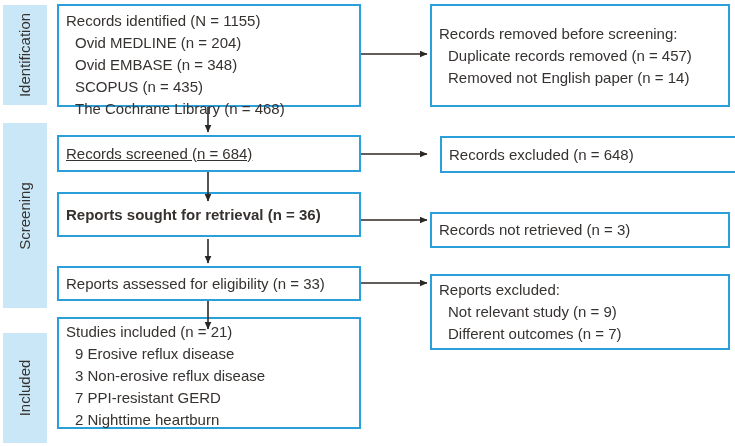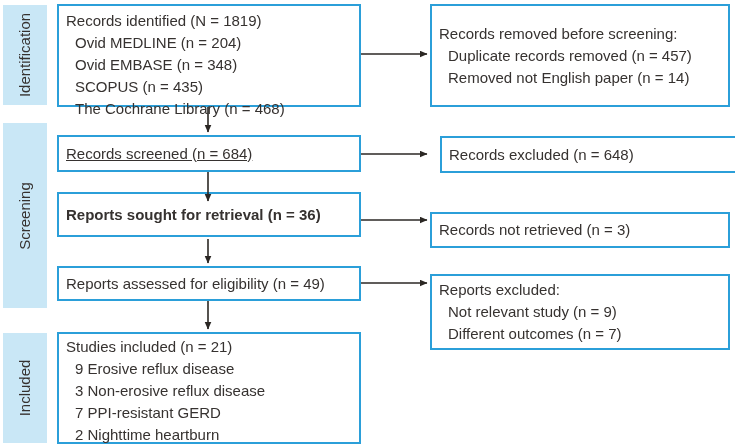"Records identified (N = 1819)" div { text: 1819 -> 1155 }
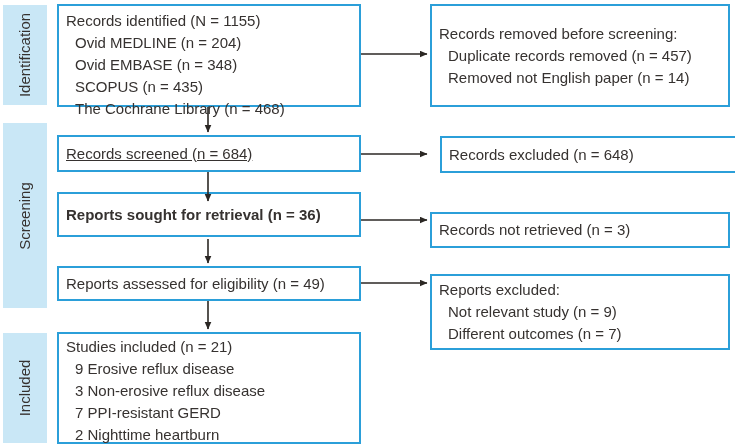"Reports assessed for eligibility (n" div { text: 49 -> 33 }
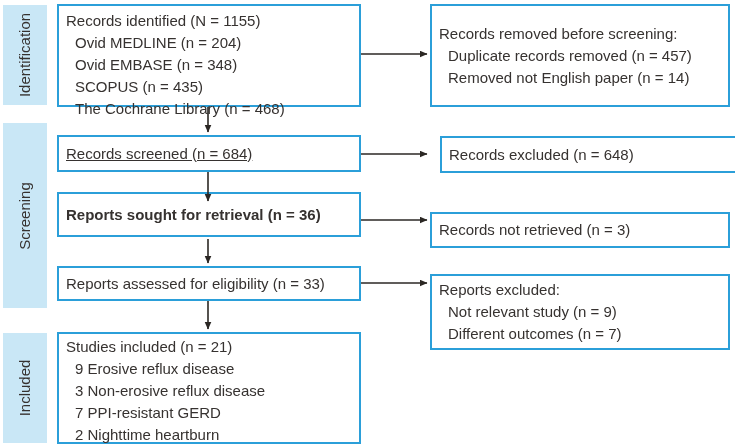"Studies included (n = 21)" div.fbox { top: 332px -> 317px }
